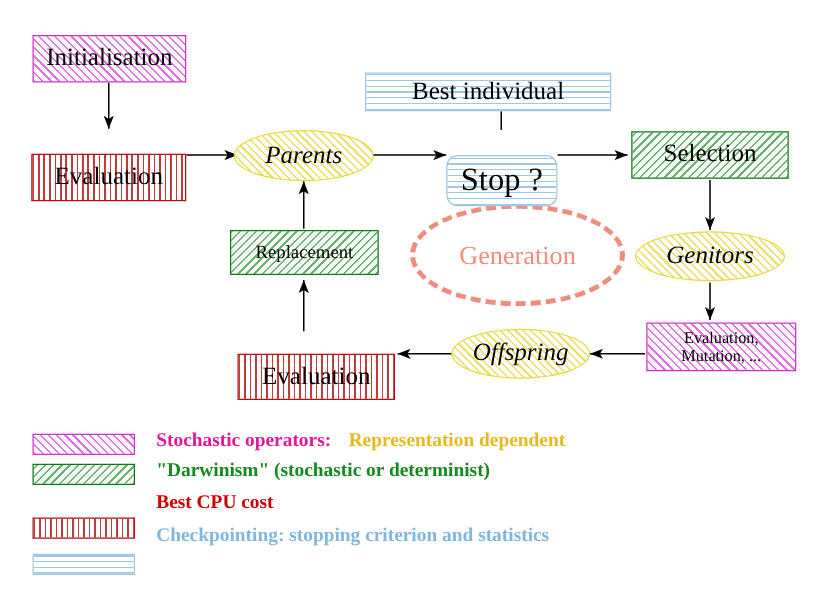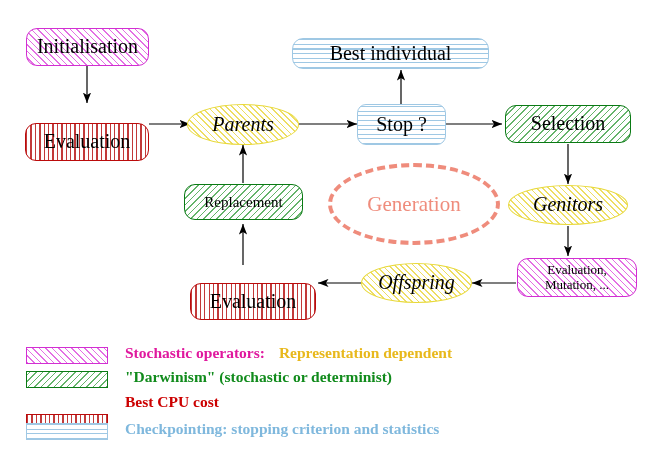"Initialisation" .node { border-radius: 11px -> none }
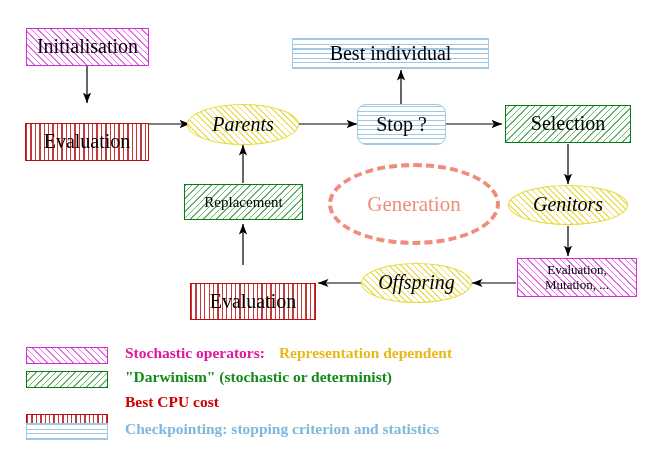"Best individual" .hatch-blue { margin-top: none -> 20px }
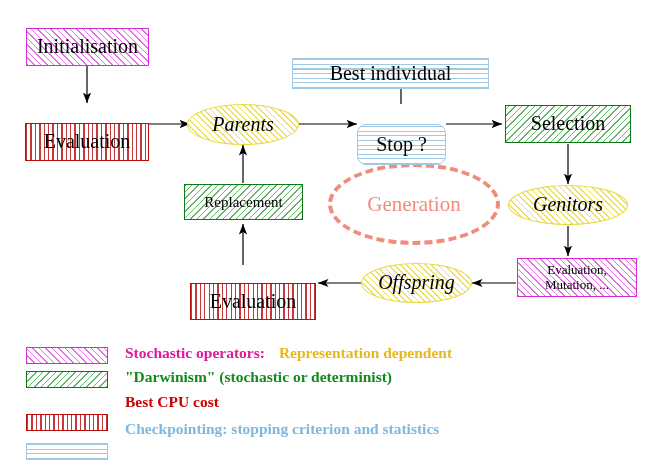"Stop ?" div.node { font-size: 20px -> 26px }
